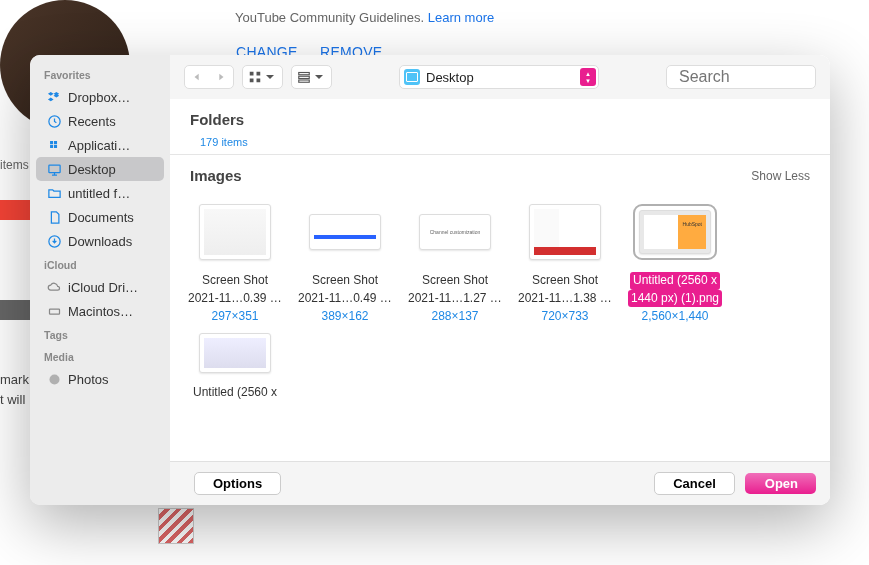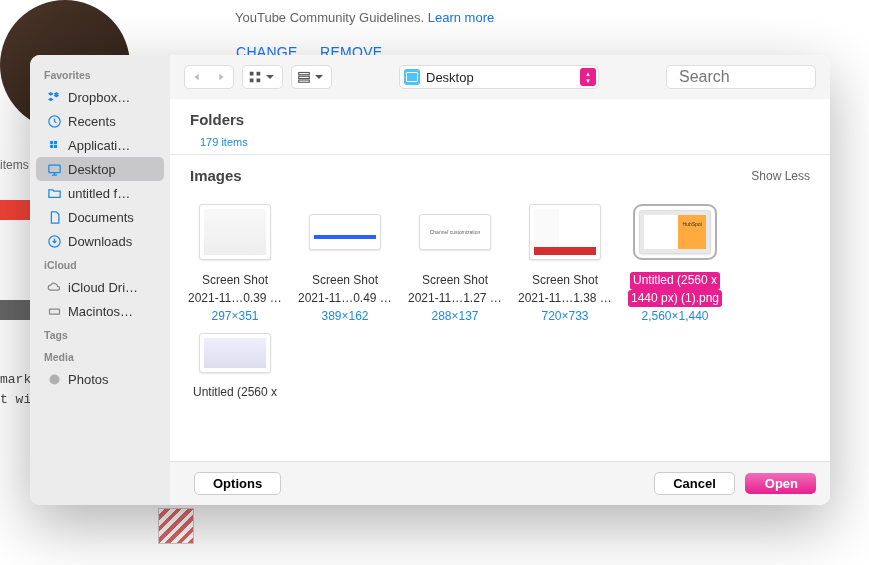"mark" .bg-left-text2 { font-family: Liberation Mono, monospace -> none }
